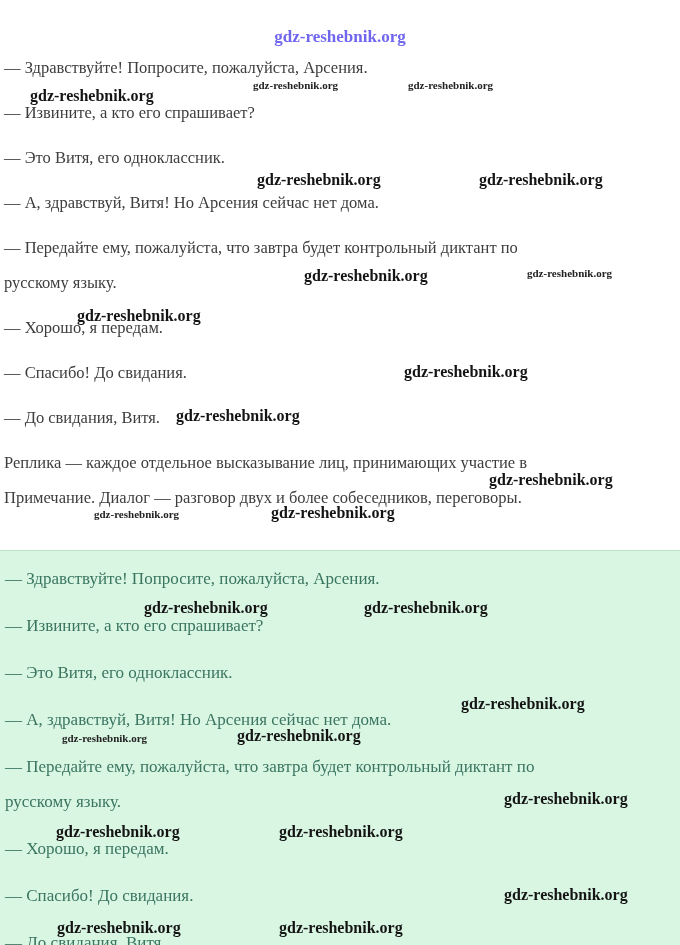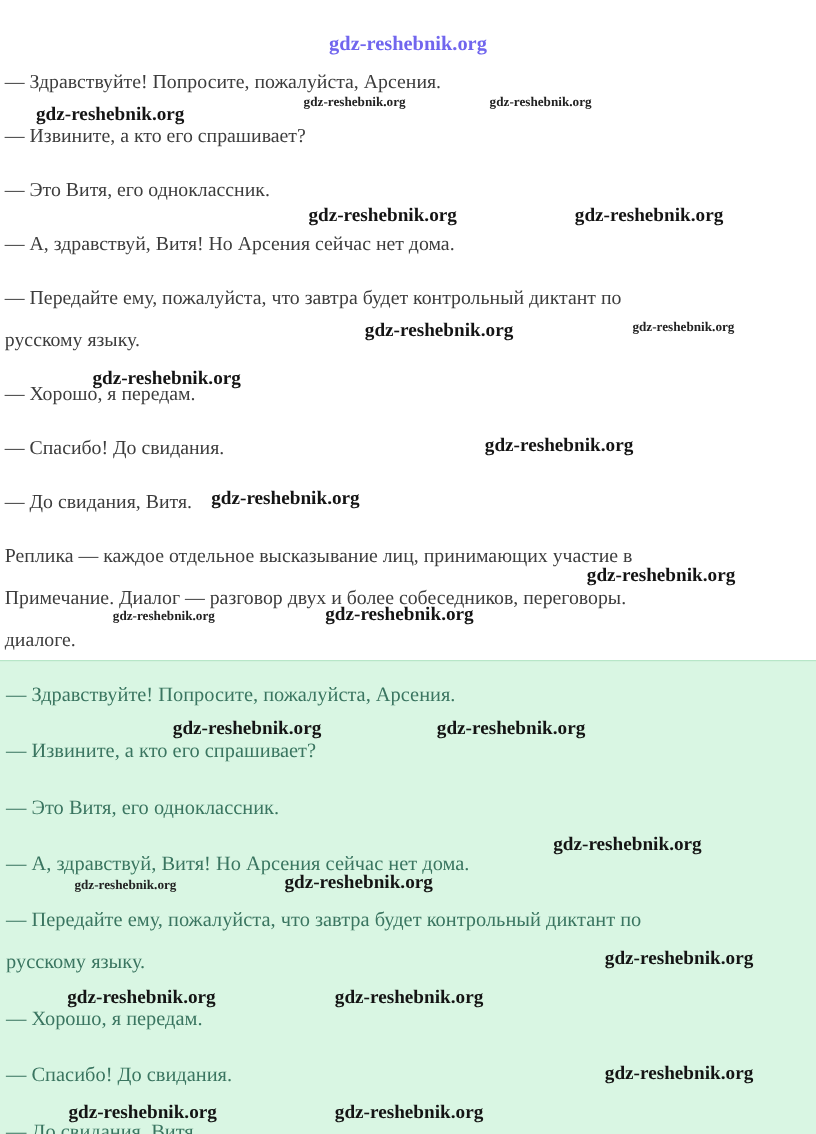"диалоге." span.line { html: <span>диалоге.</span> -> none }
